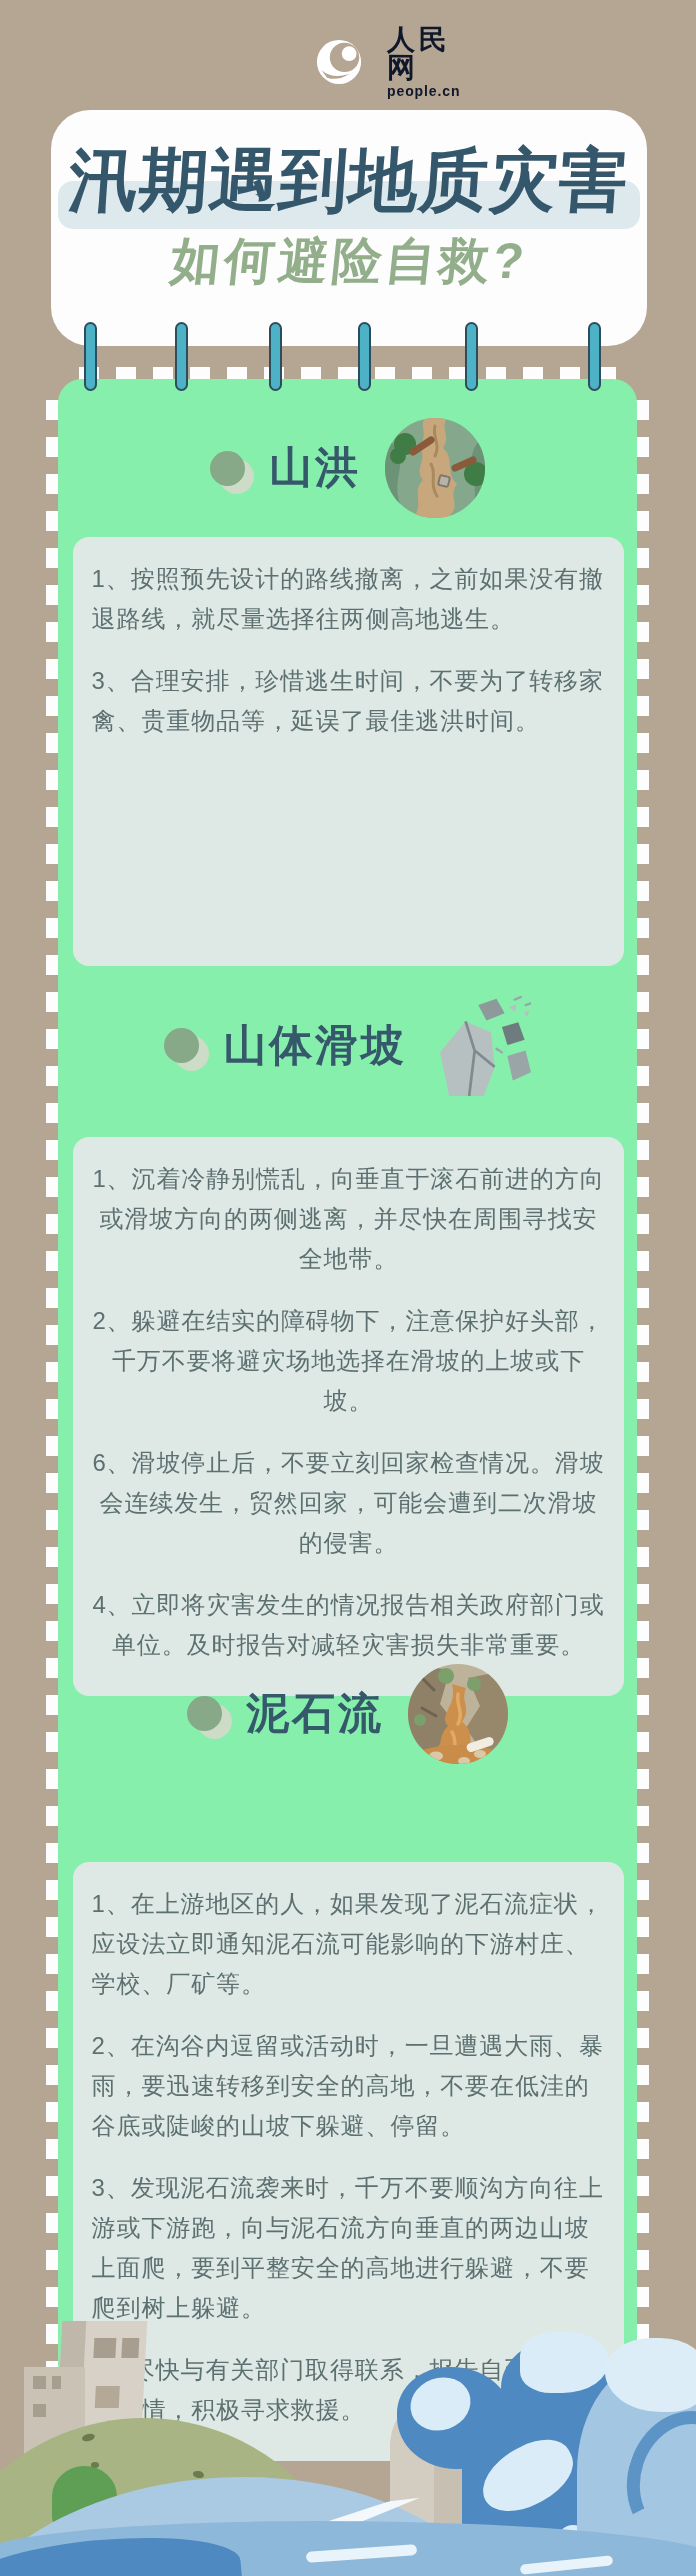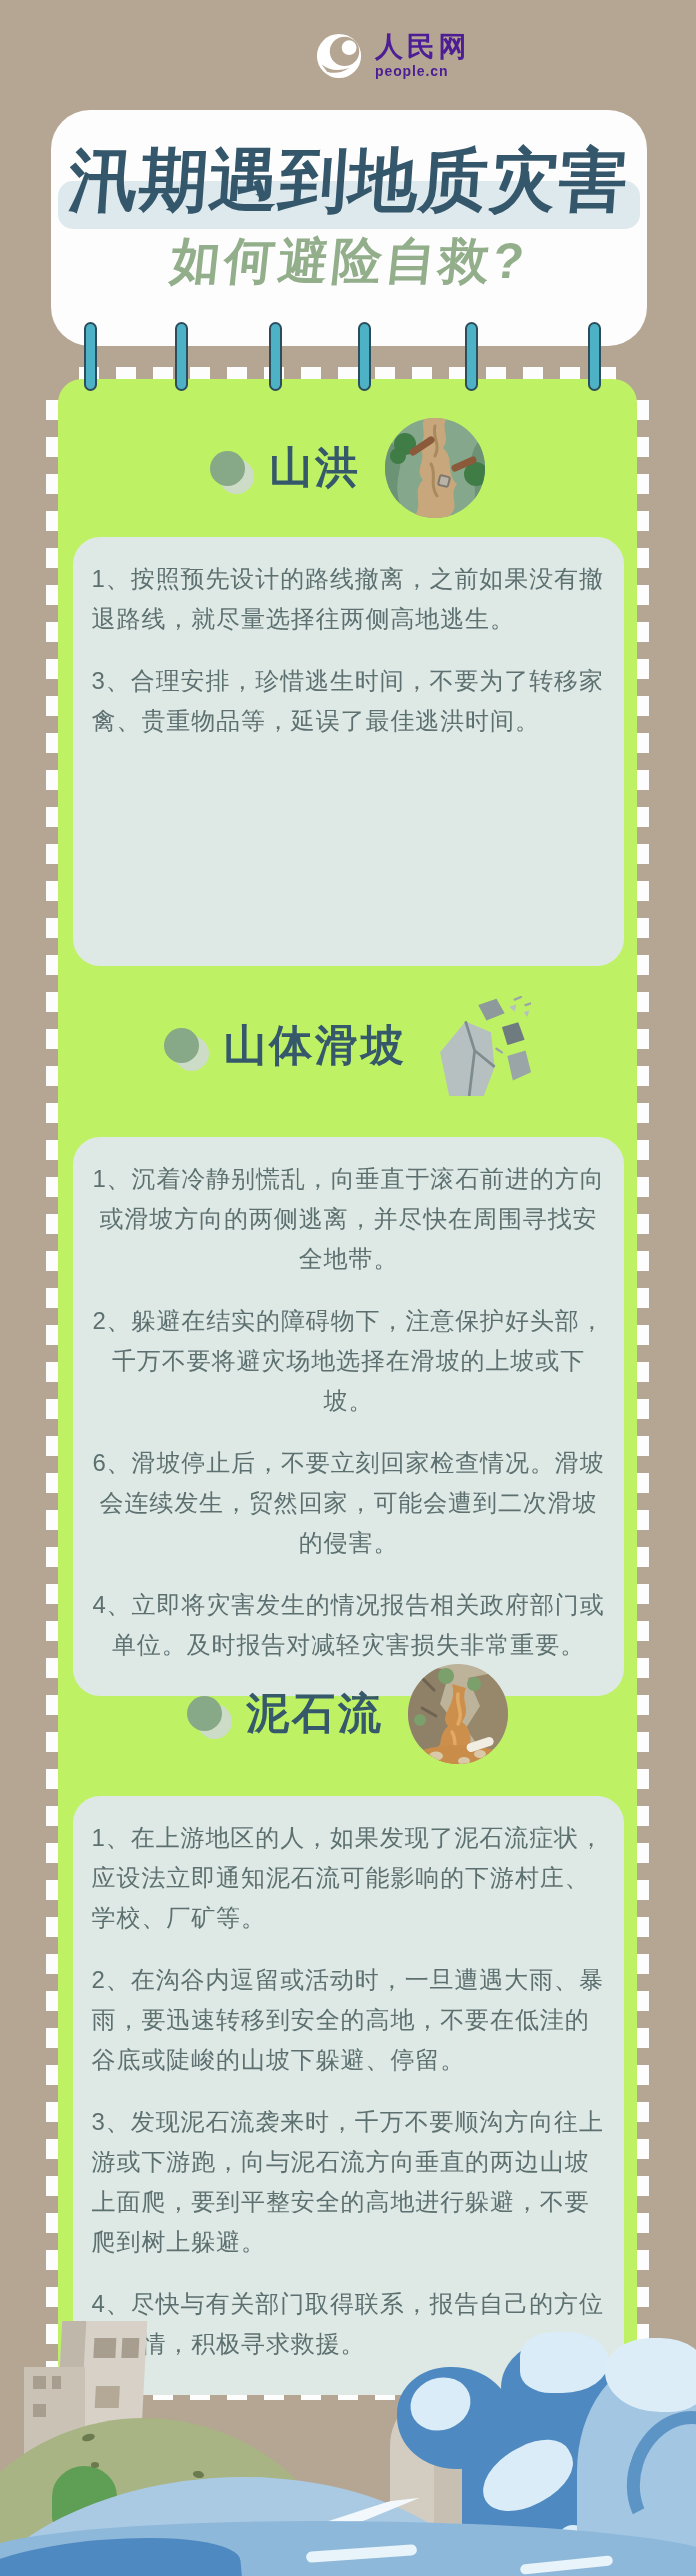"人民网" .logo { align-items: none -> center; color: #4c1d95 -> #0f172a; gap: 13px -> 25px }
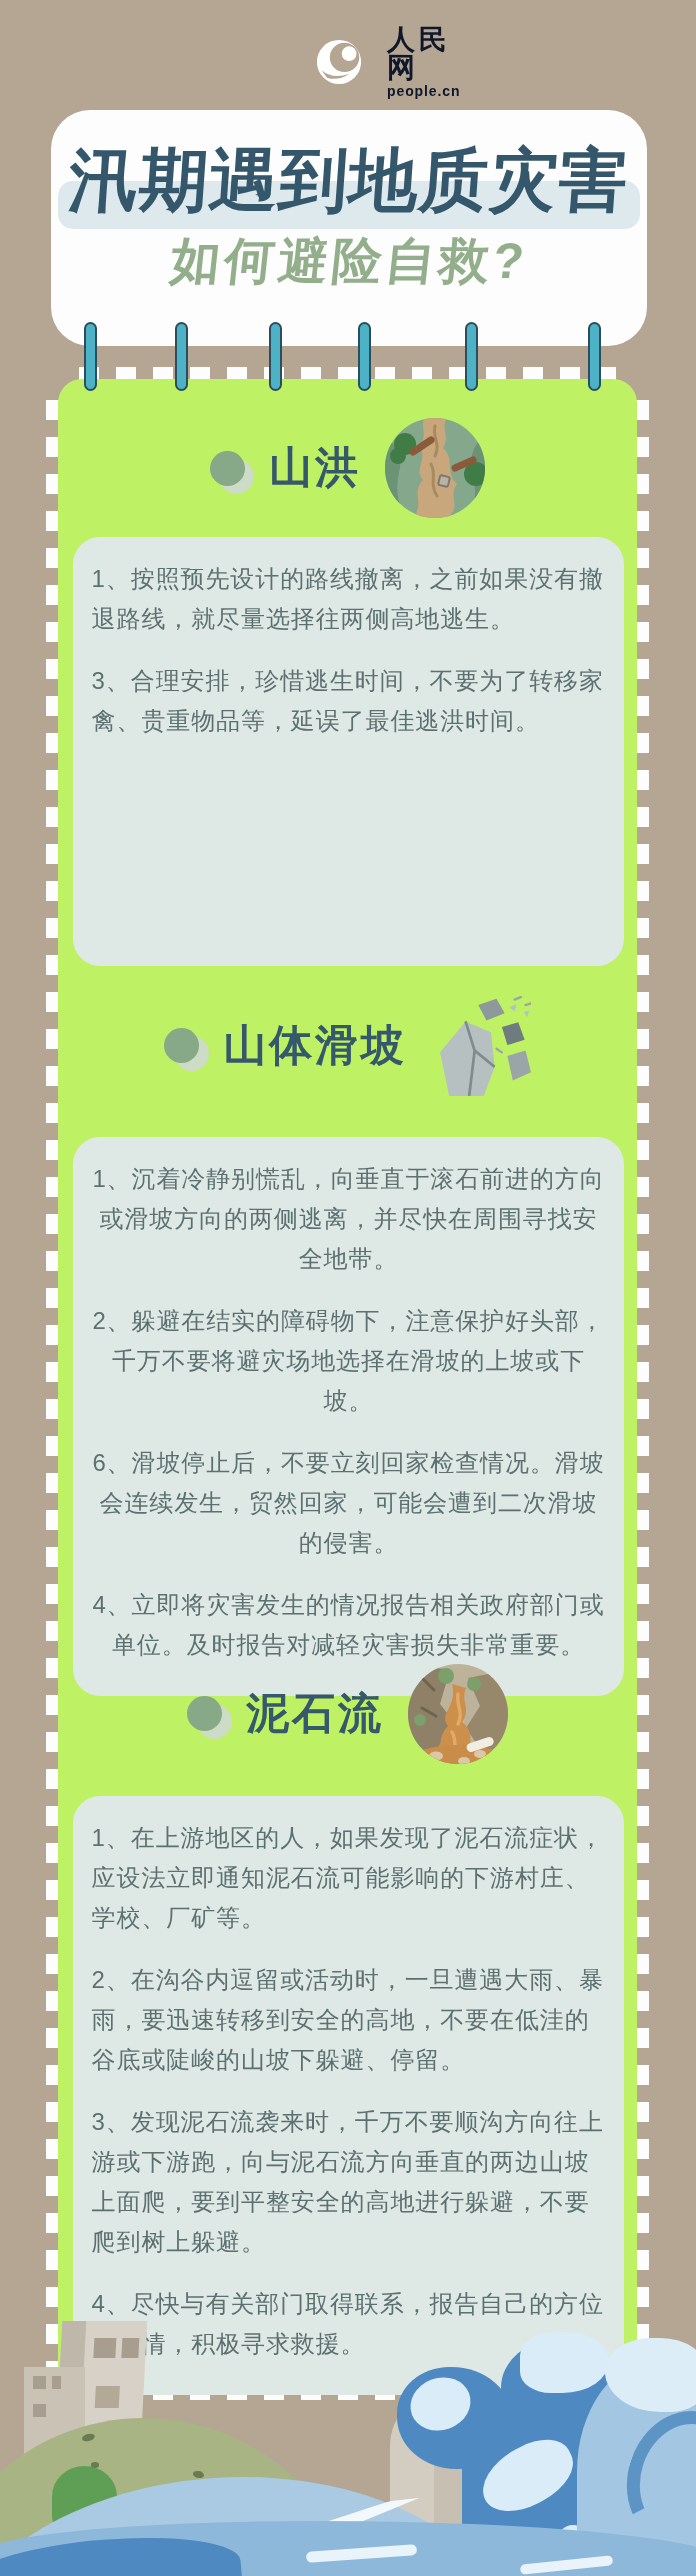"山洪" .card-body { background: #bef264 -> #86efac }
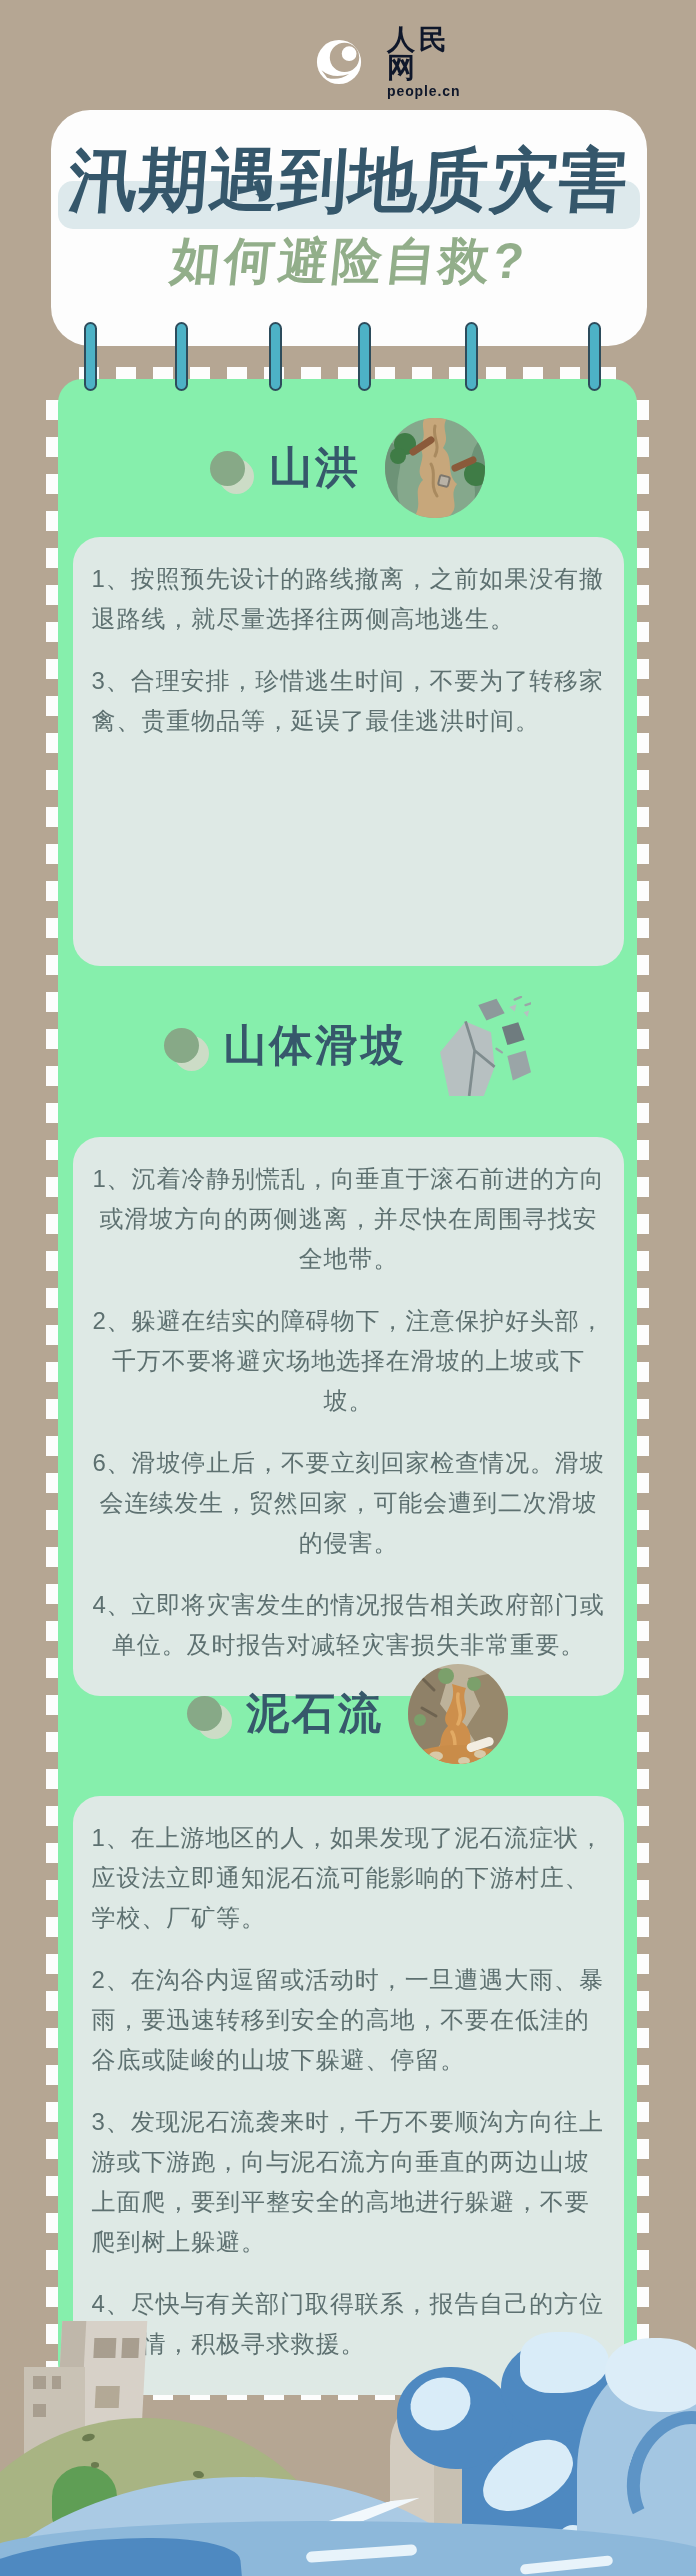"1、按照预先设计的路线撤离，之前如果没有撤退路线，就尽量选择往两侧高地逃生。" .tips { border-radius: 27px -> 16px }
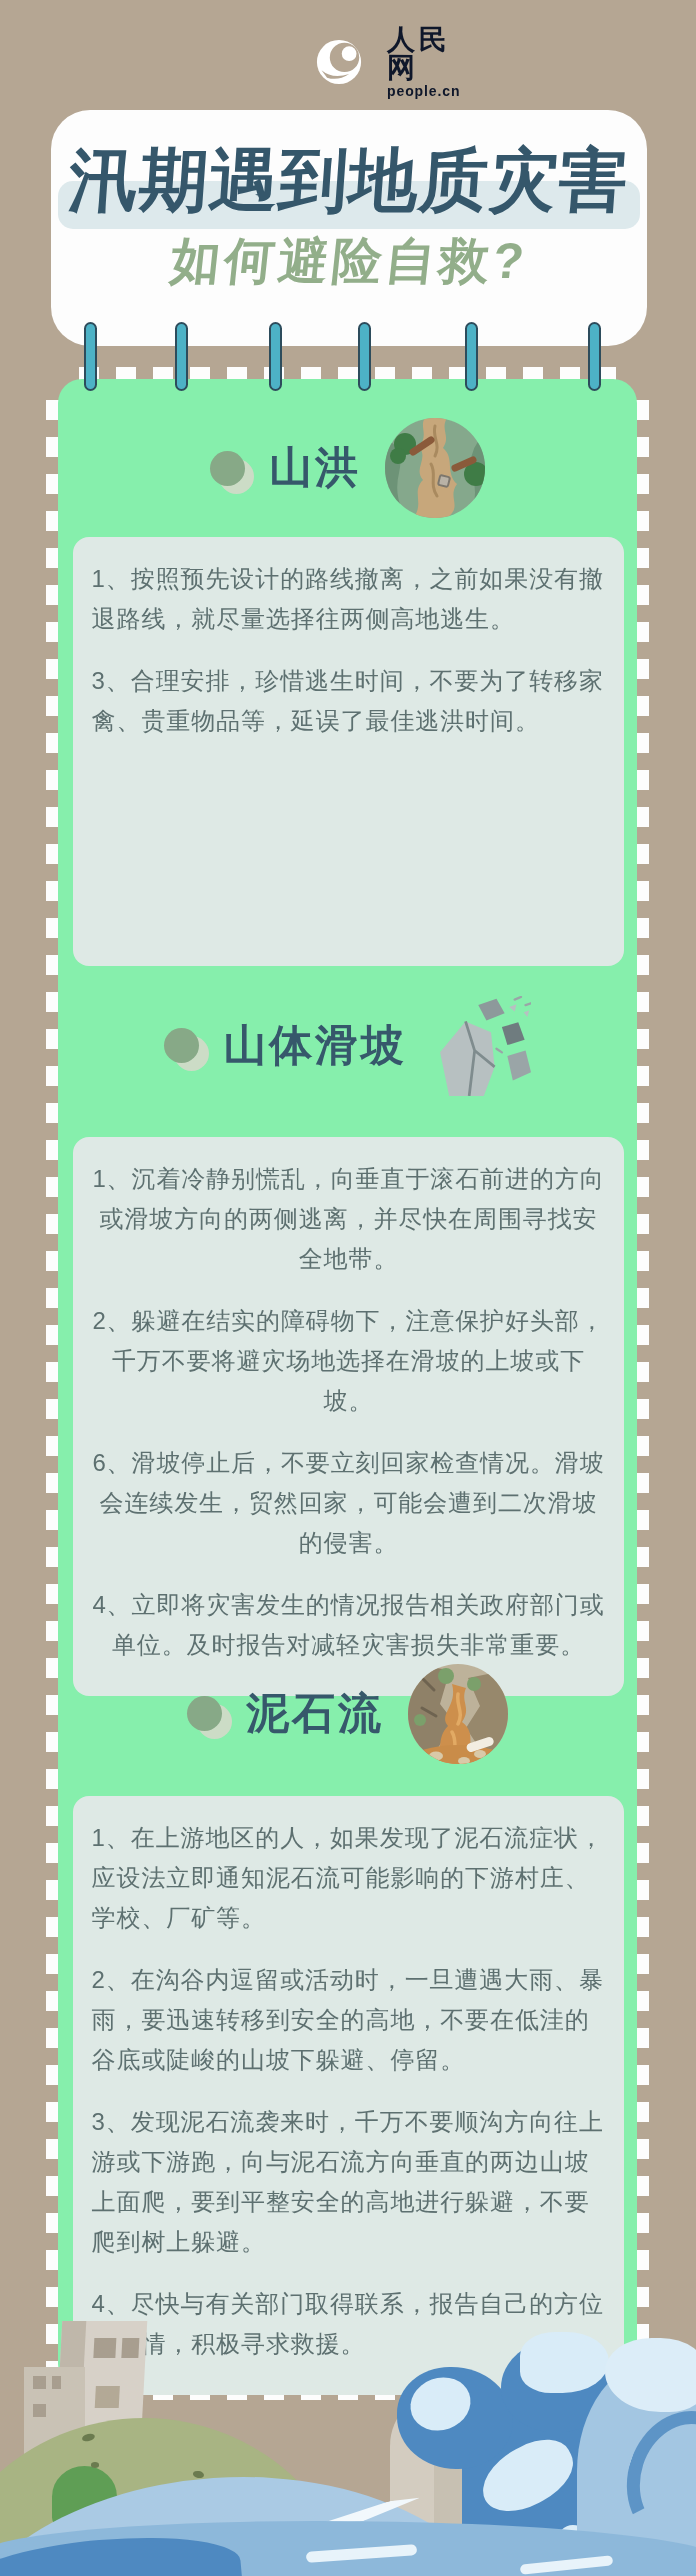"1、在上游地区的人，如果发现了泥石流症状，应设法立即通知泥石流可能影响的下游村庄" .tips.b3 { top: 1417px -> 1483px }
